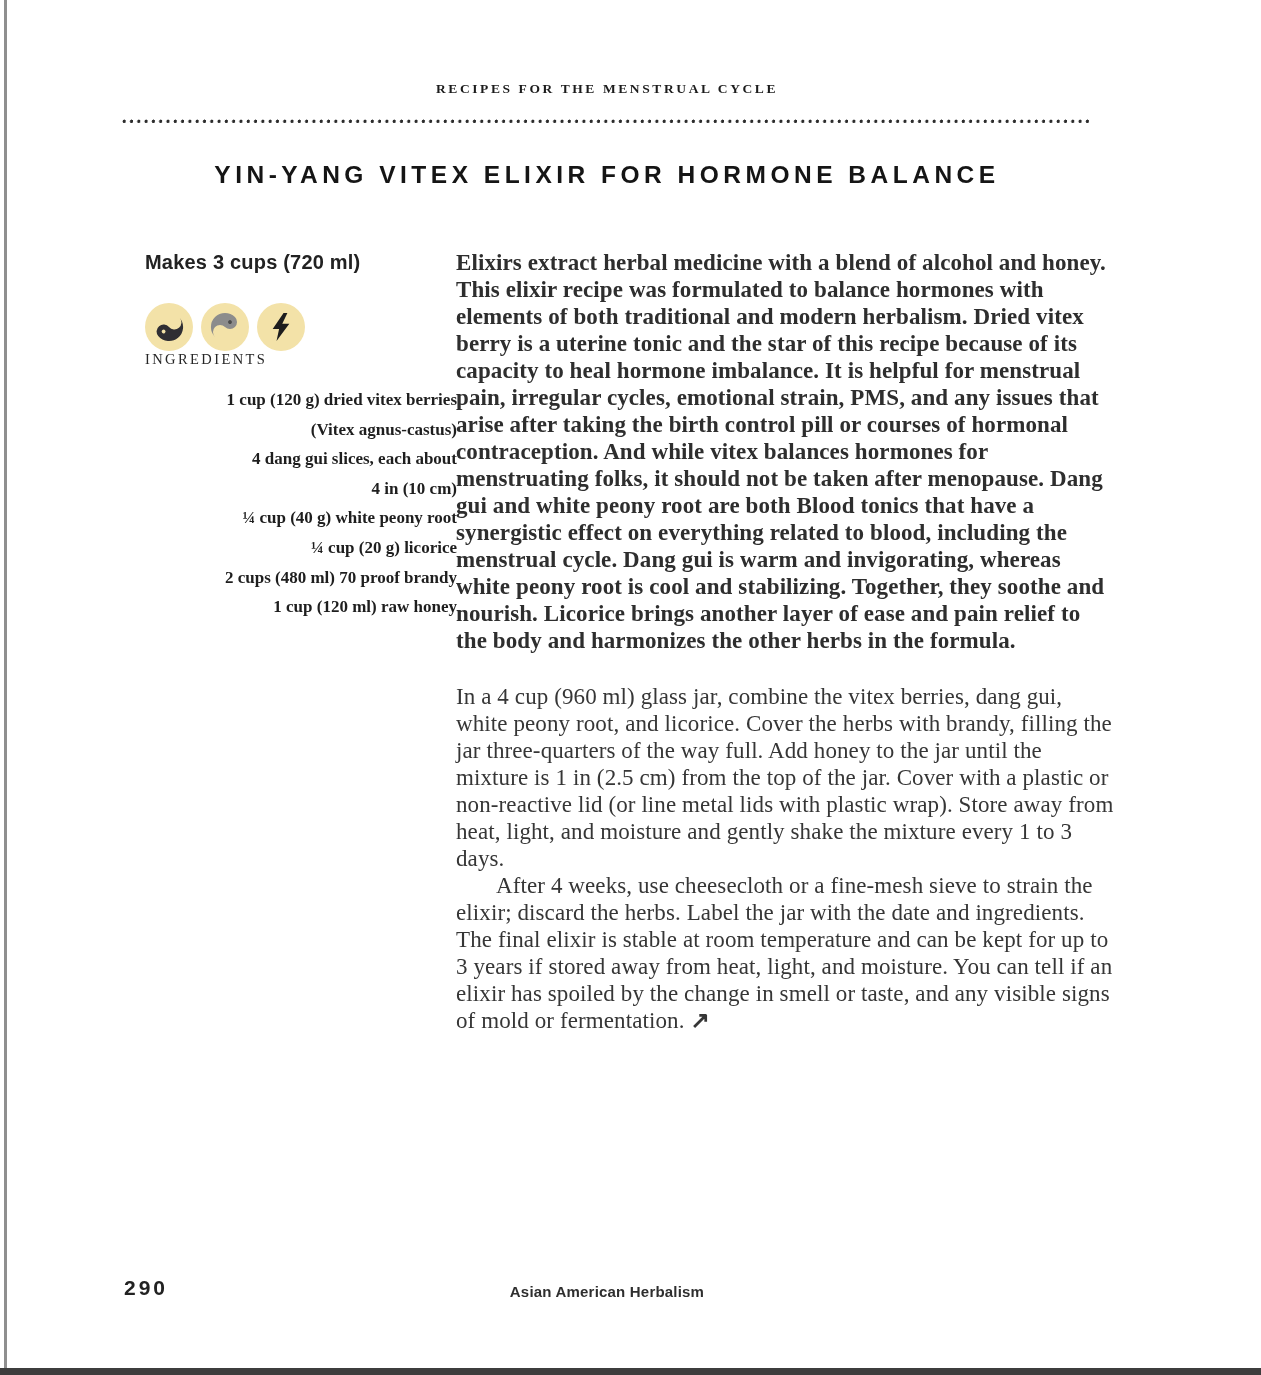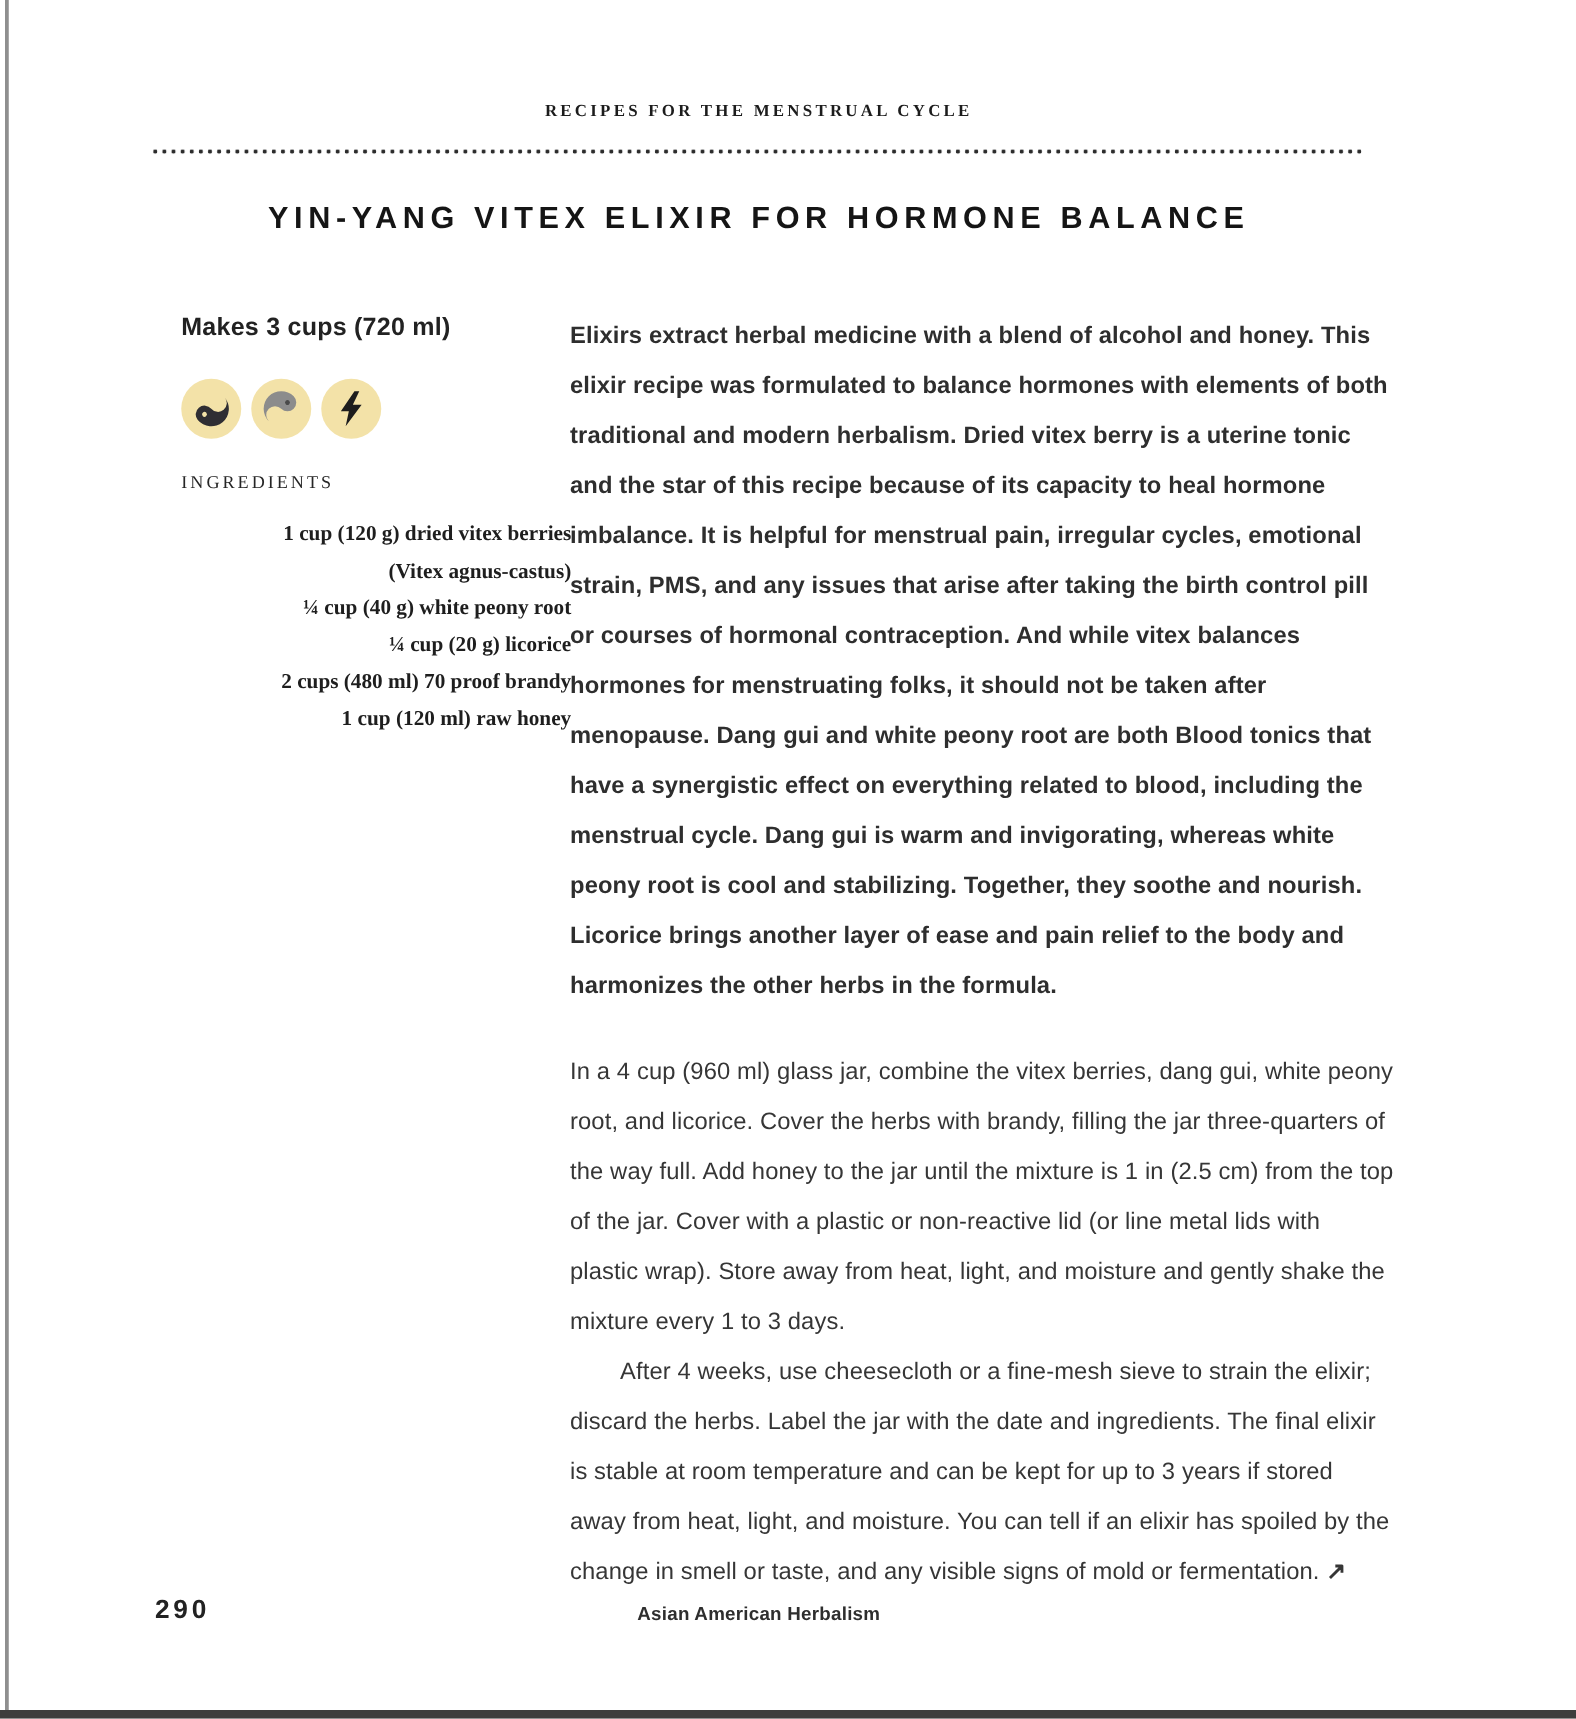"Elixirs extract herbal medicine with" .main-col p { font-family: none -> Liberation Serif, serif; font-size: 19px -> 23px; line-height: 40px -> 27px }
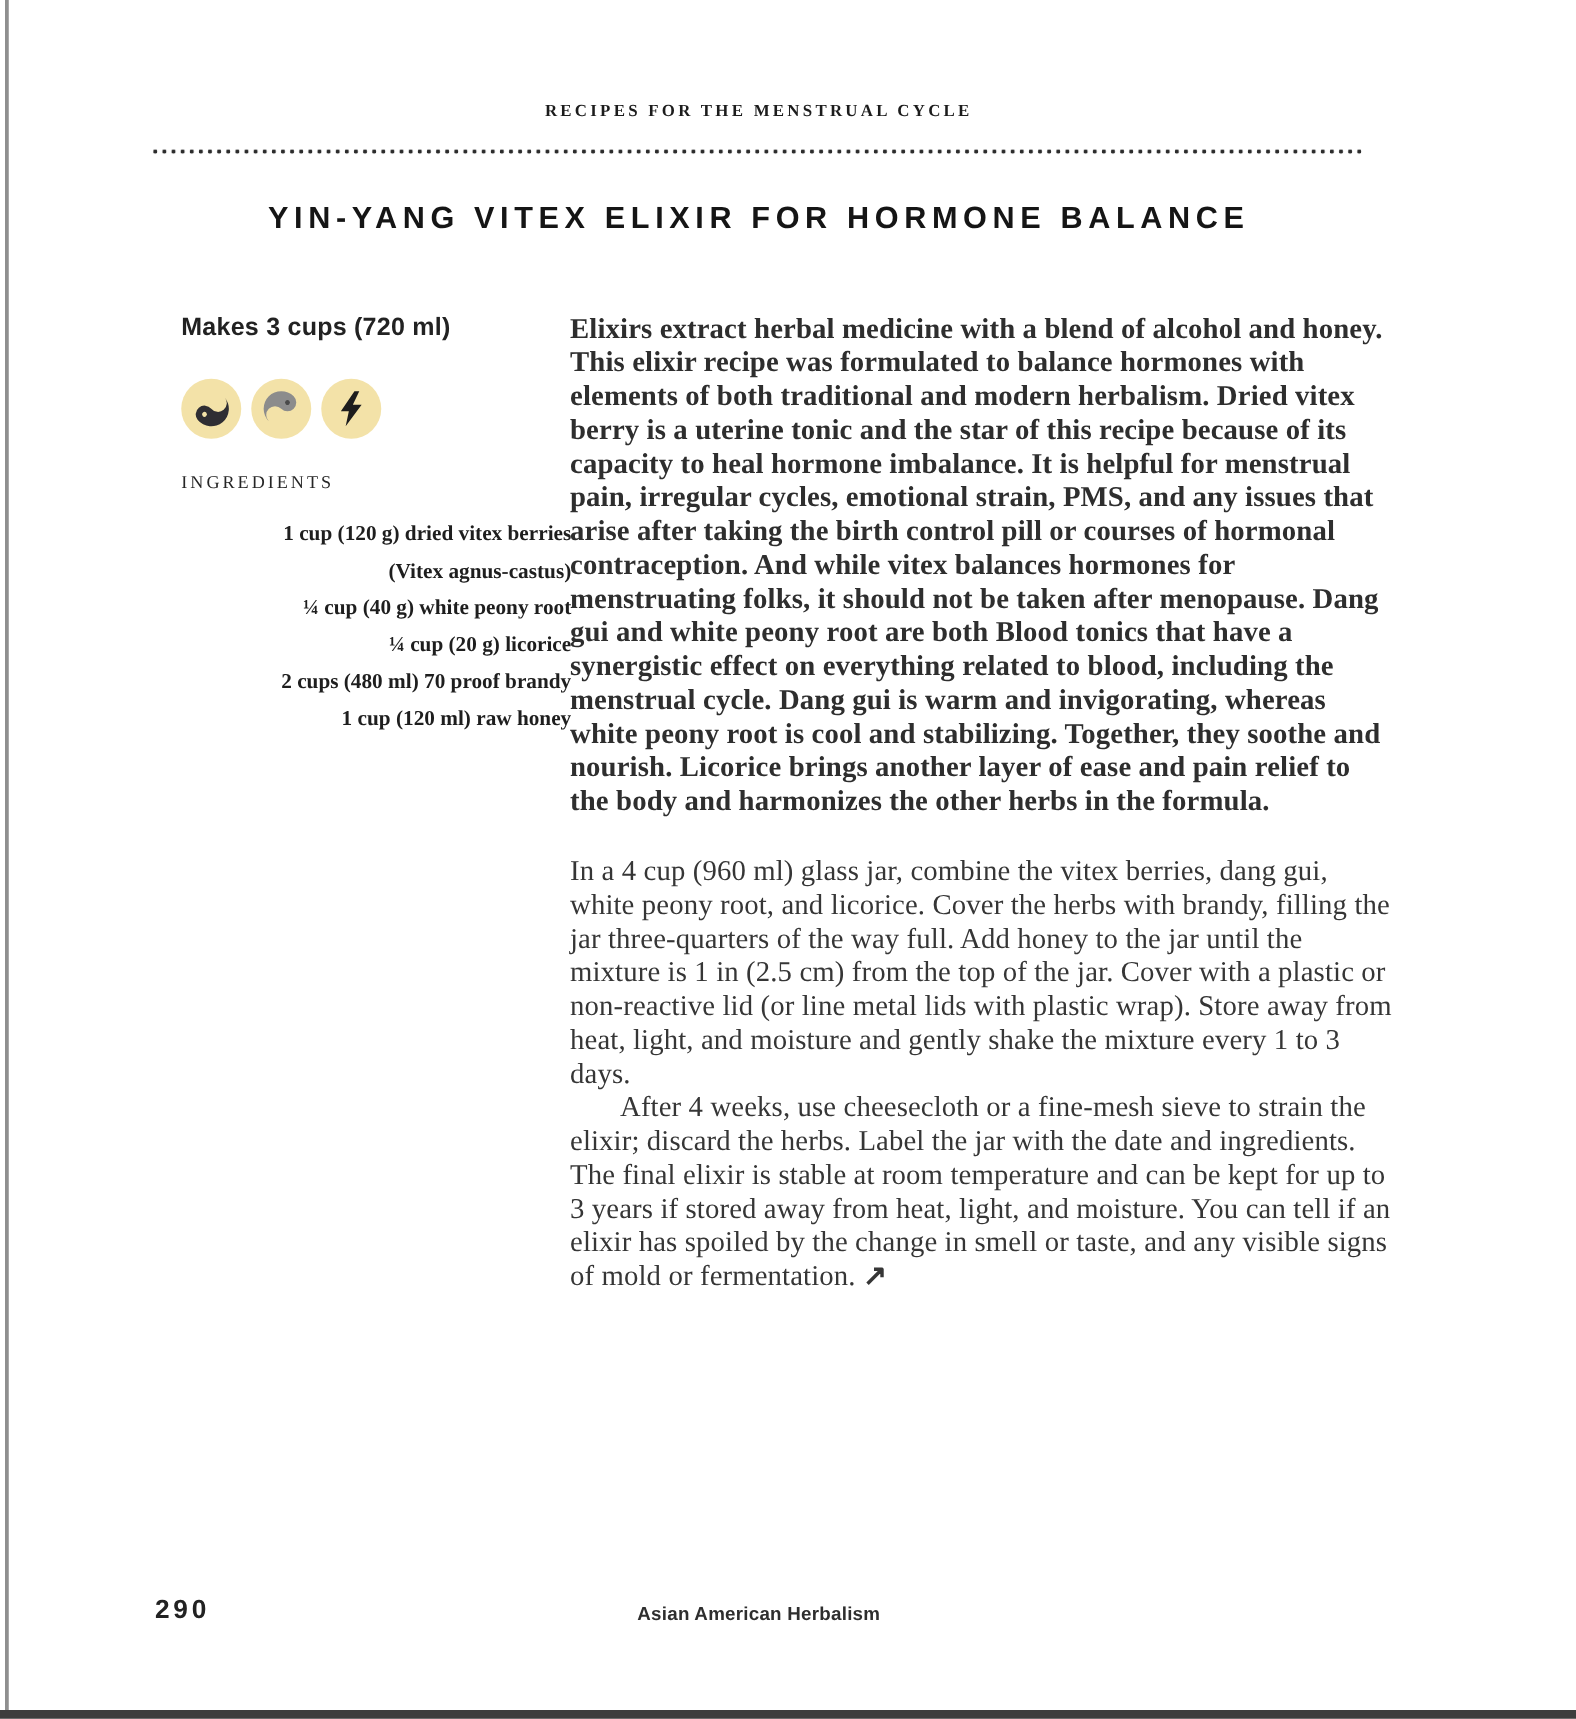"INGREDIENTS" .ing-head { margin-top: 27px -> none }
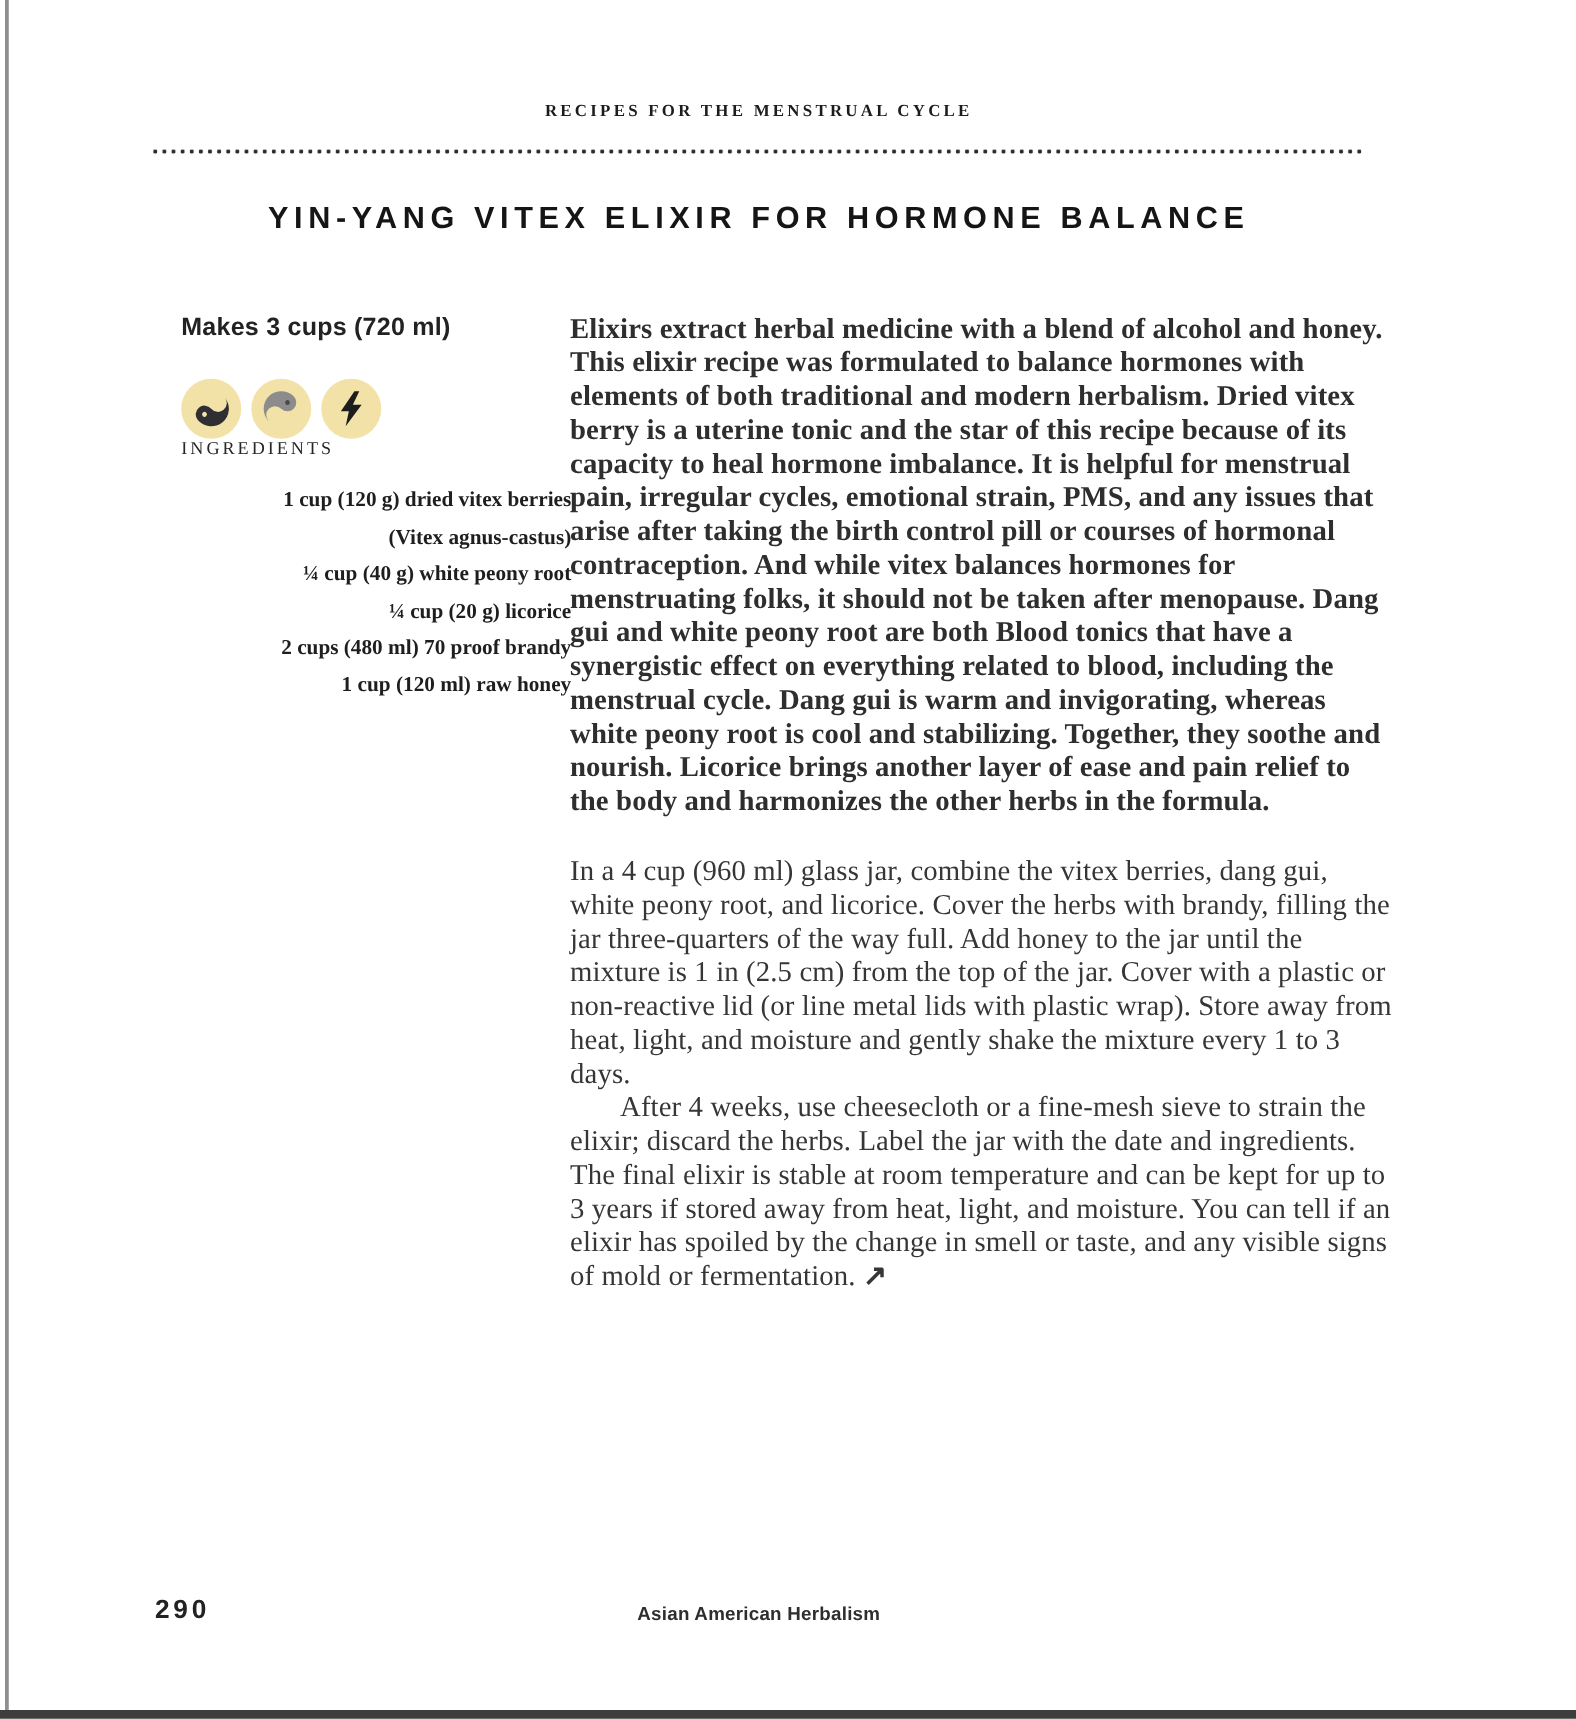"4 dang gui slices, each" li { html: none -> <li> <span>4 dang gui slices, each about</span> <span>4 in (10 cm)</span> </li> }
